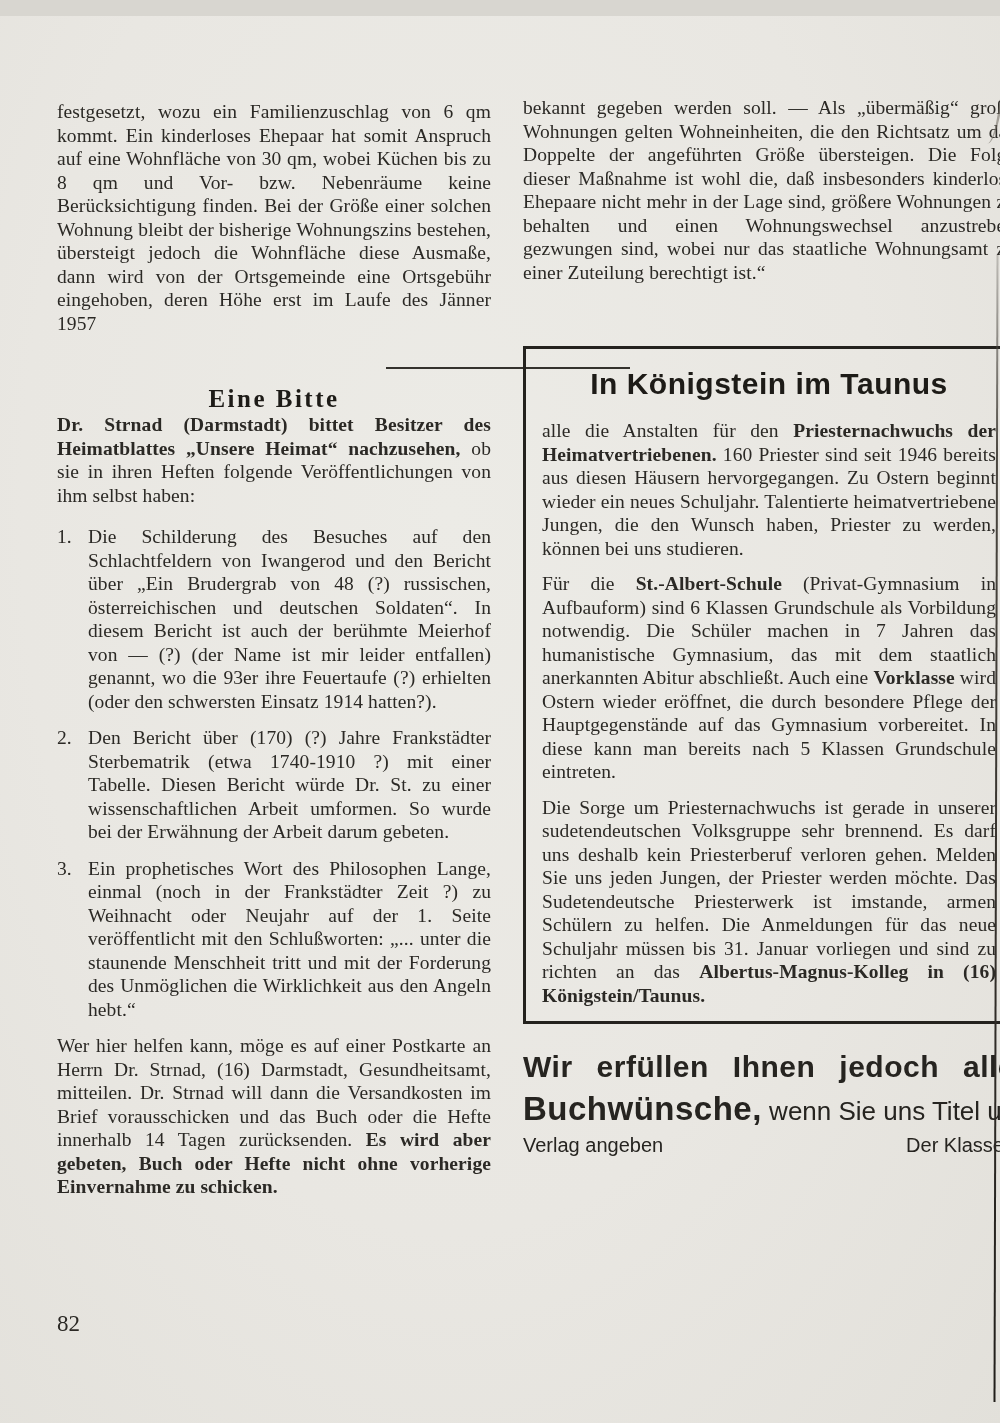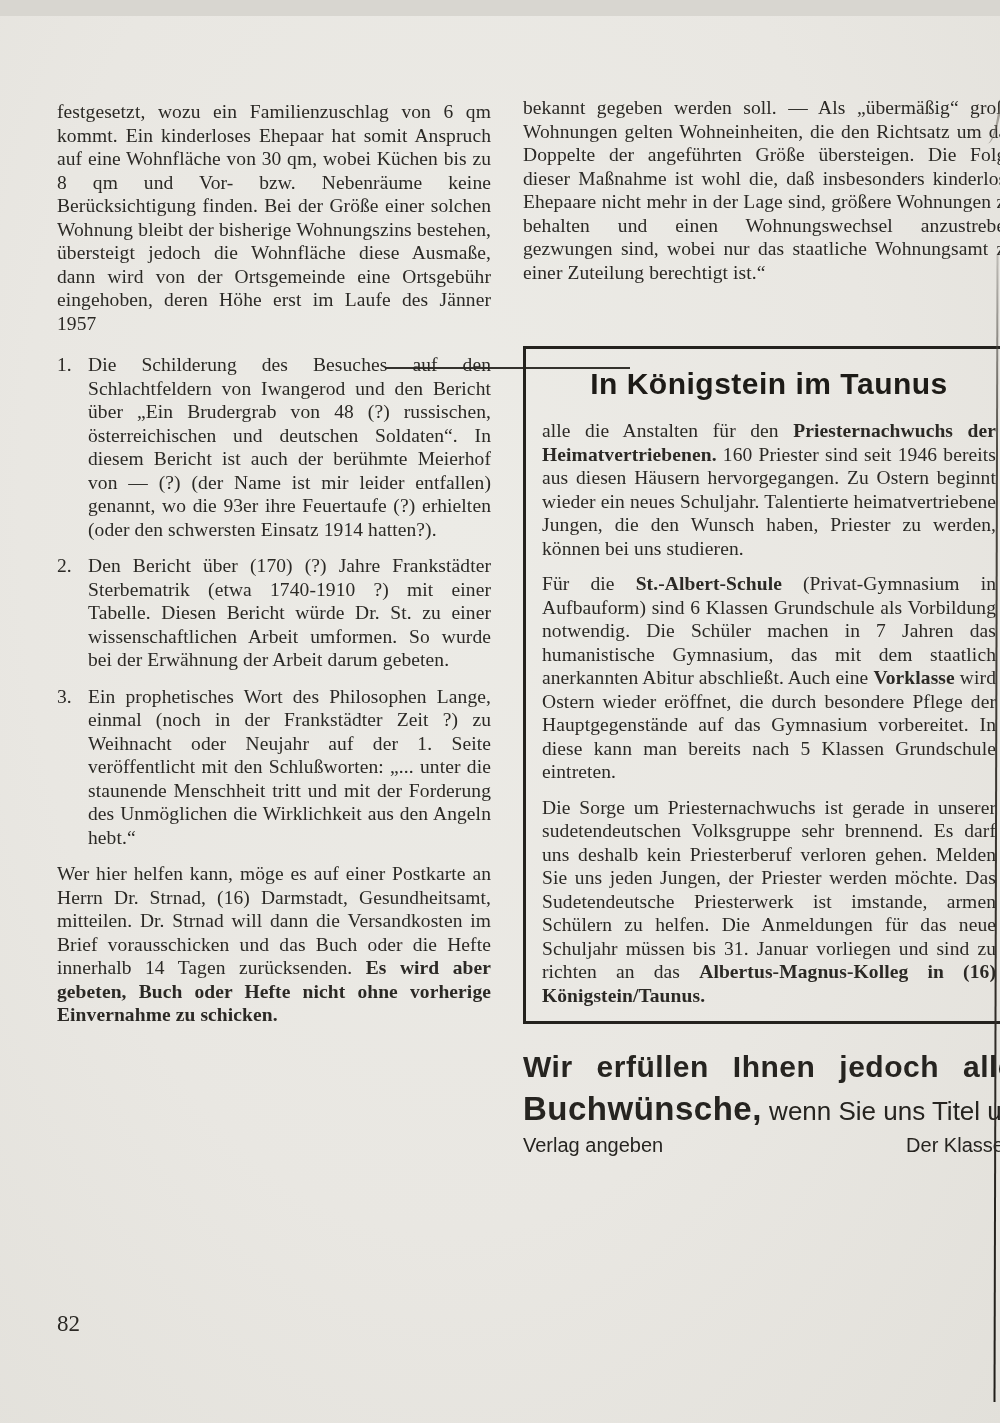"Eine Bitte" h2.bitte-heading { html: none -> <h2>Eine Bitte</h2> }
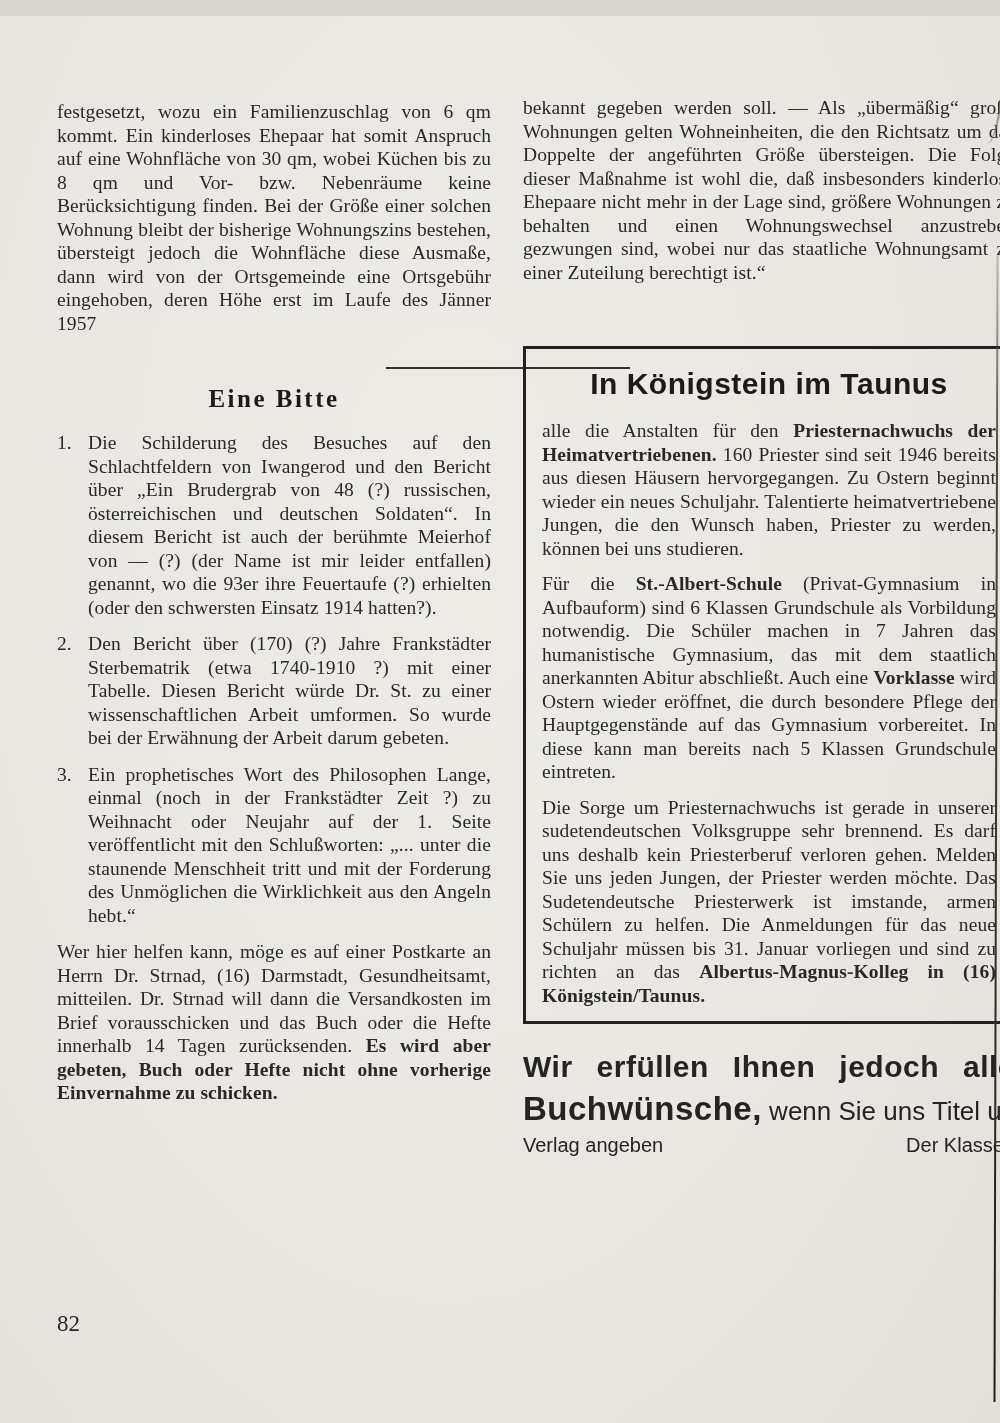"Dr. Strnad (Darmstadt) bittet Besitzer" p.body { html: none -> <p><span>Dr. Strnad (Darmstadt) bittet Besitzer des Heimatblattes „Unsere Heimat“ nachzusehen,</span><span> ob sie in ihren Heften folgende Veröffentlichungen von ihm selbst haben:</span></p> }
